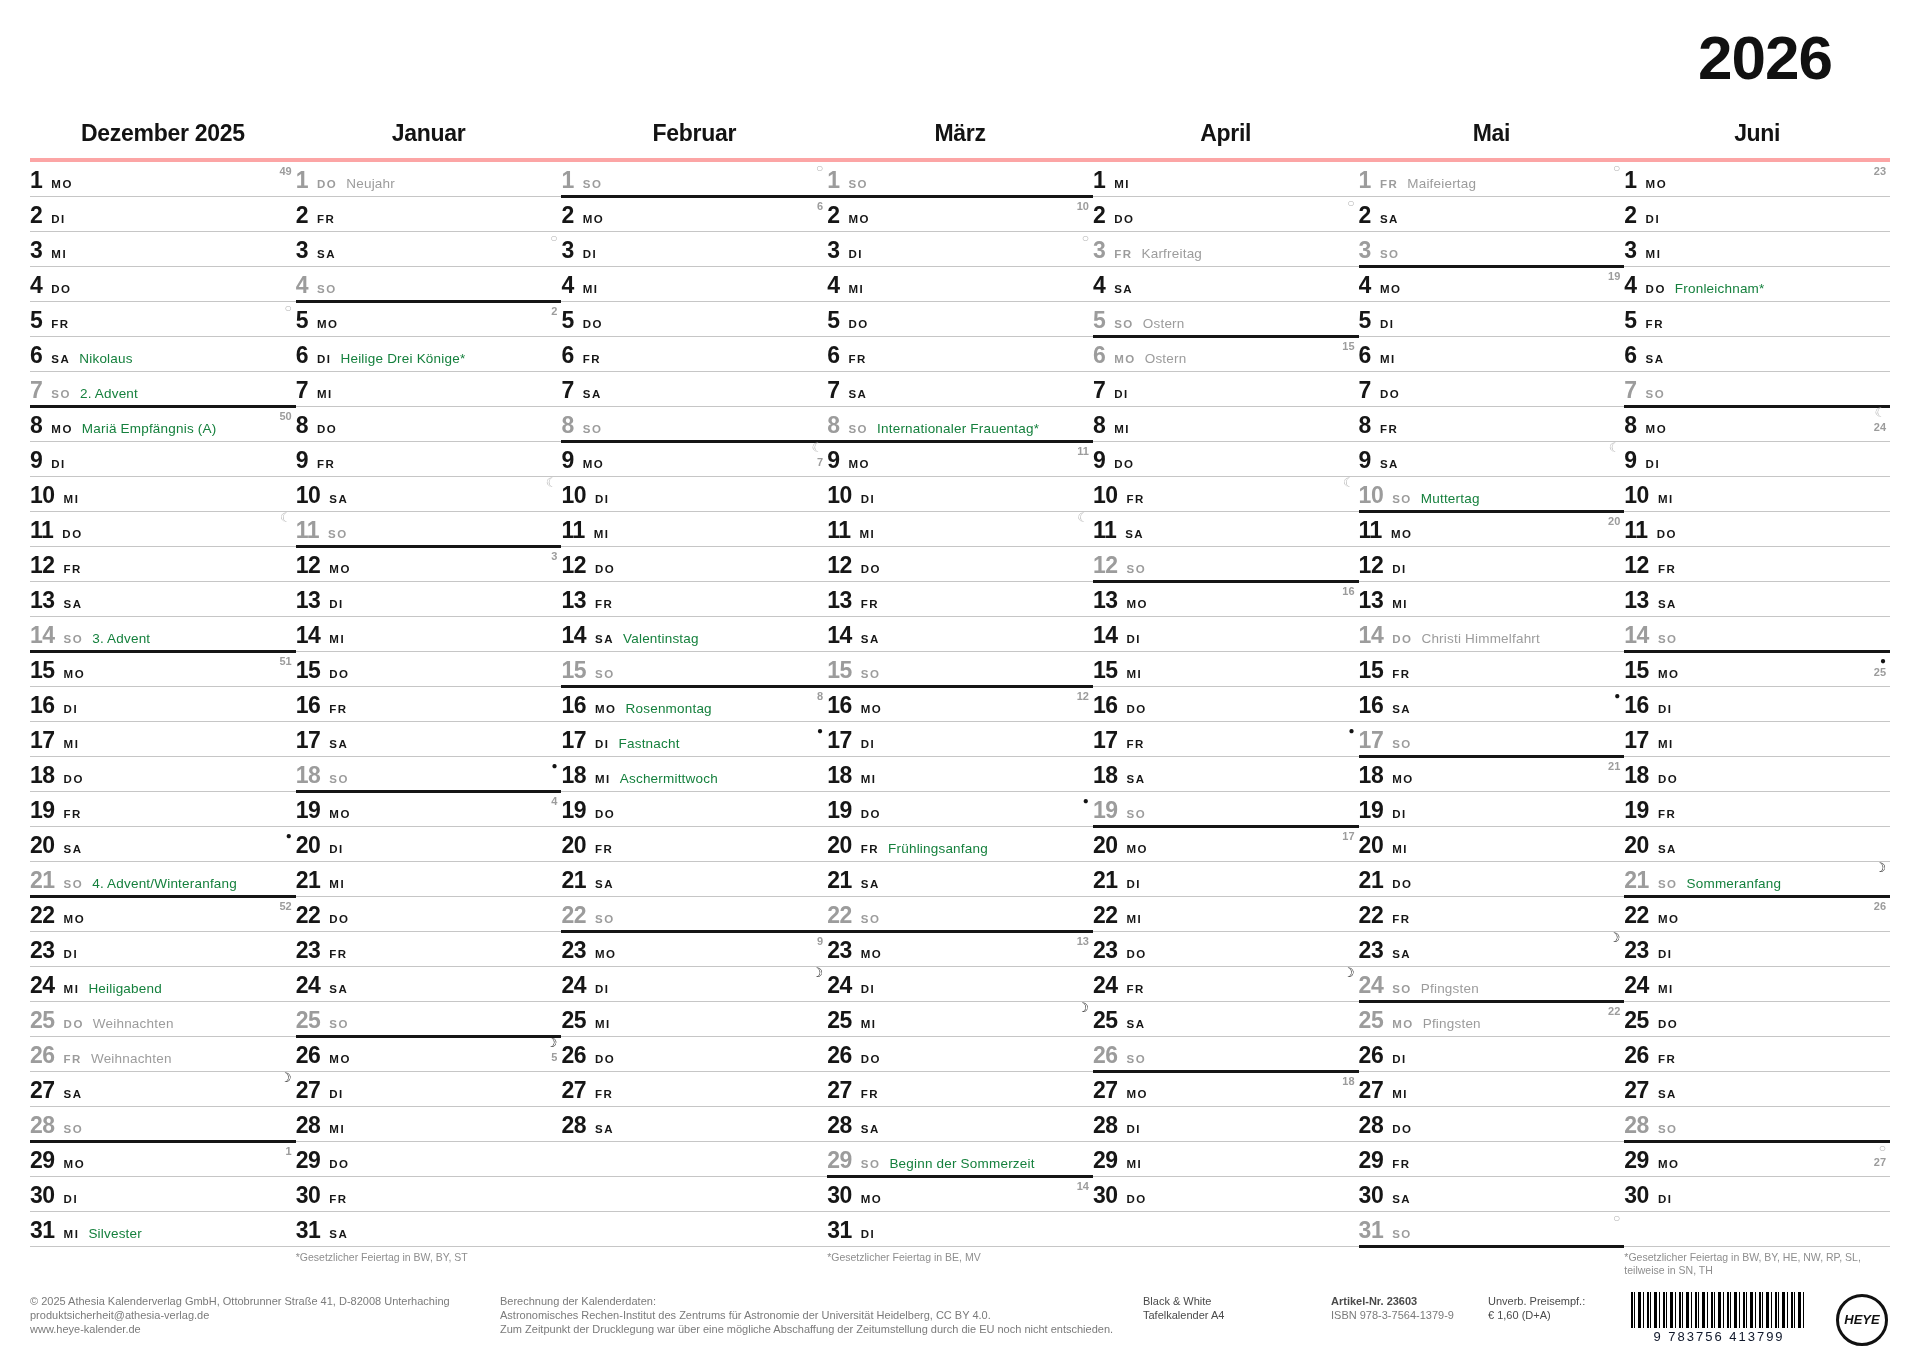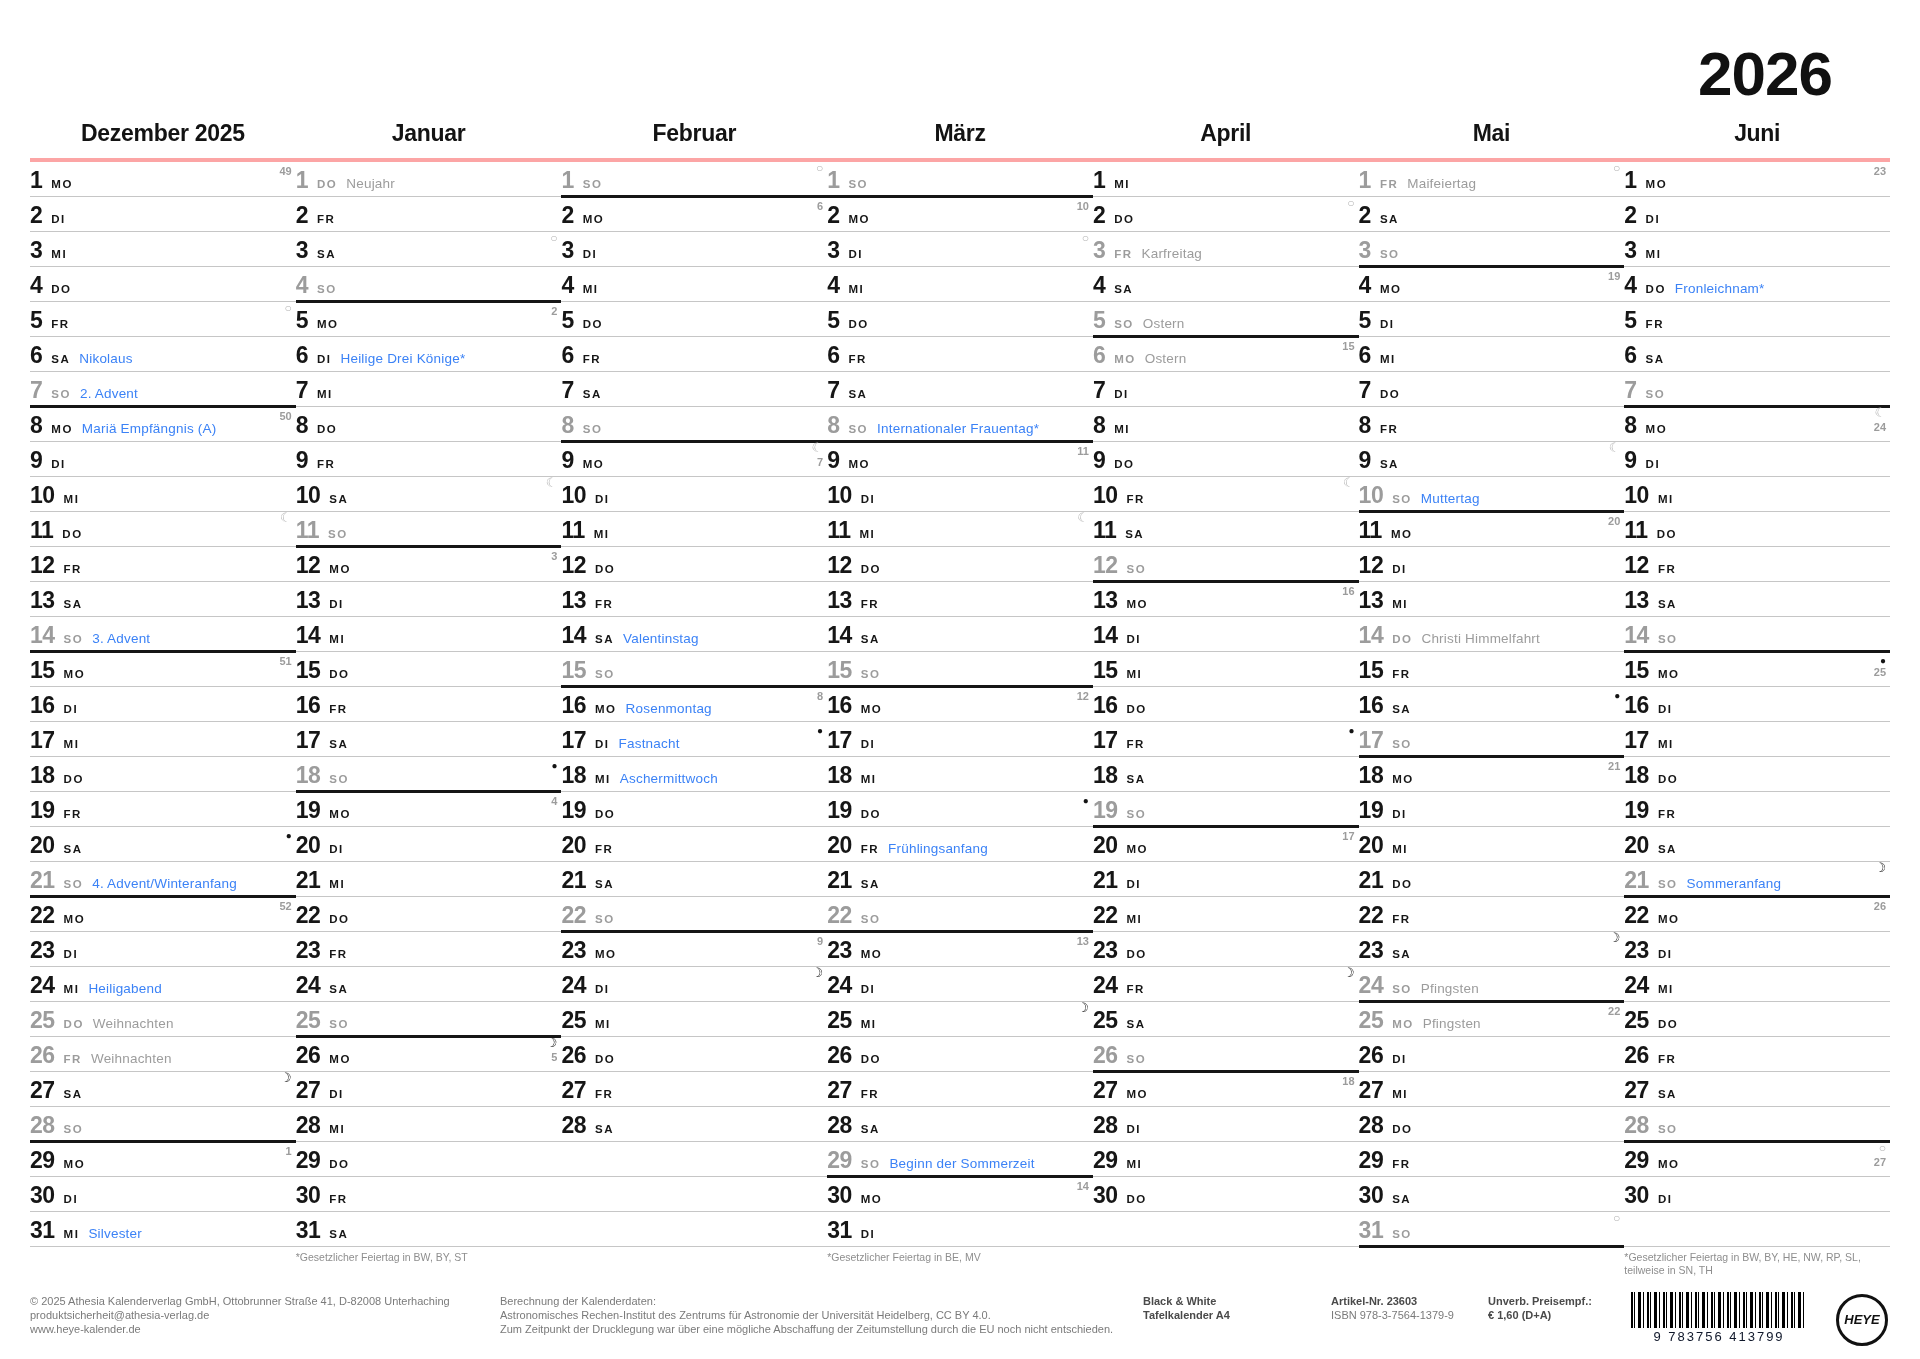"2026" .year { top: 38px -> 22px }
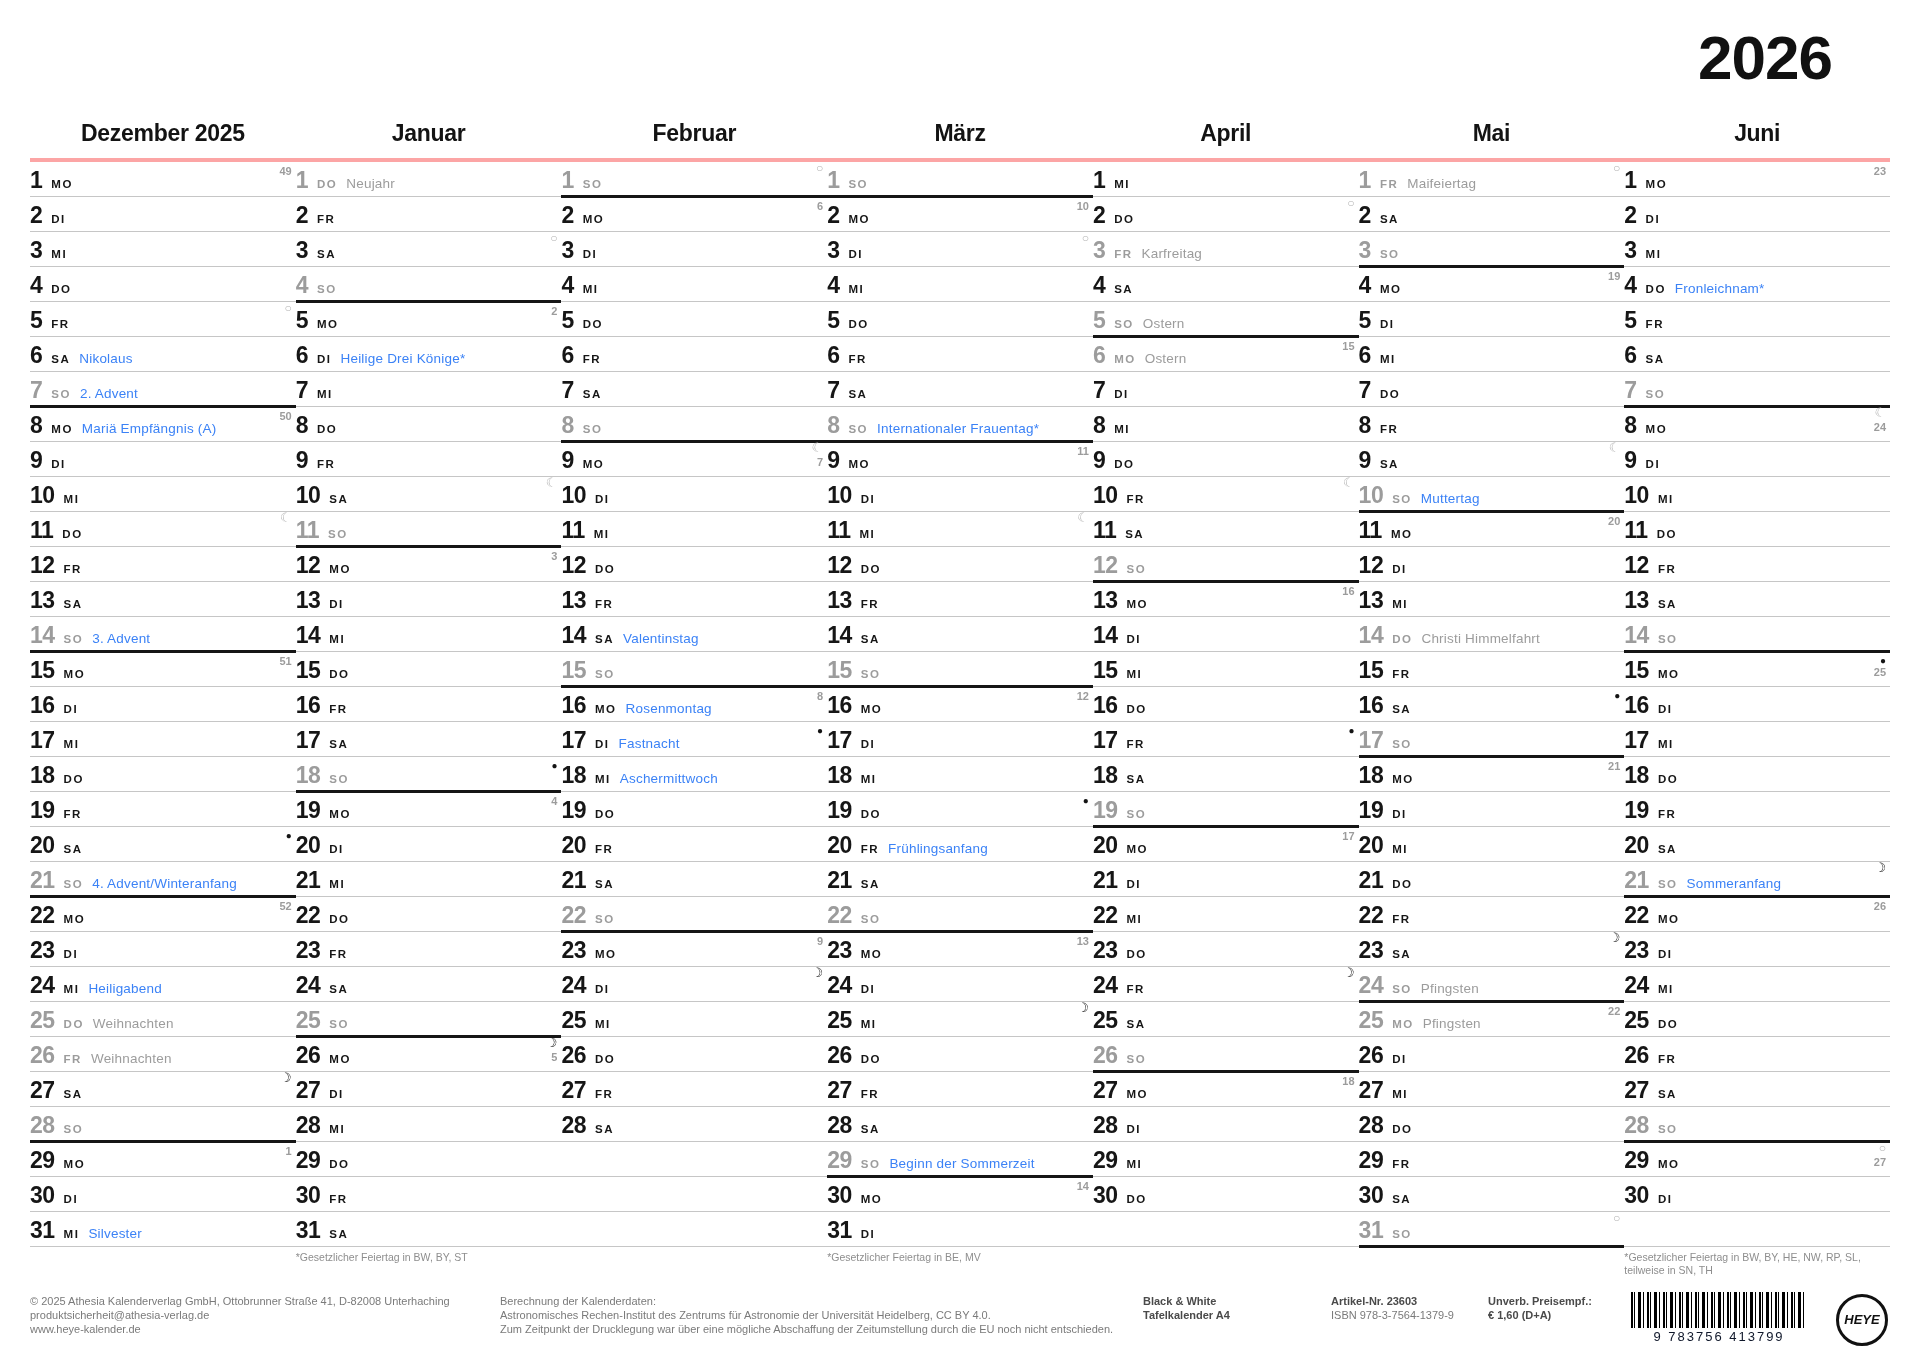"Fronleichnam*" .ev { color: #3b82f6 -> #15803d }
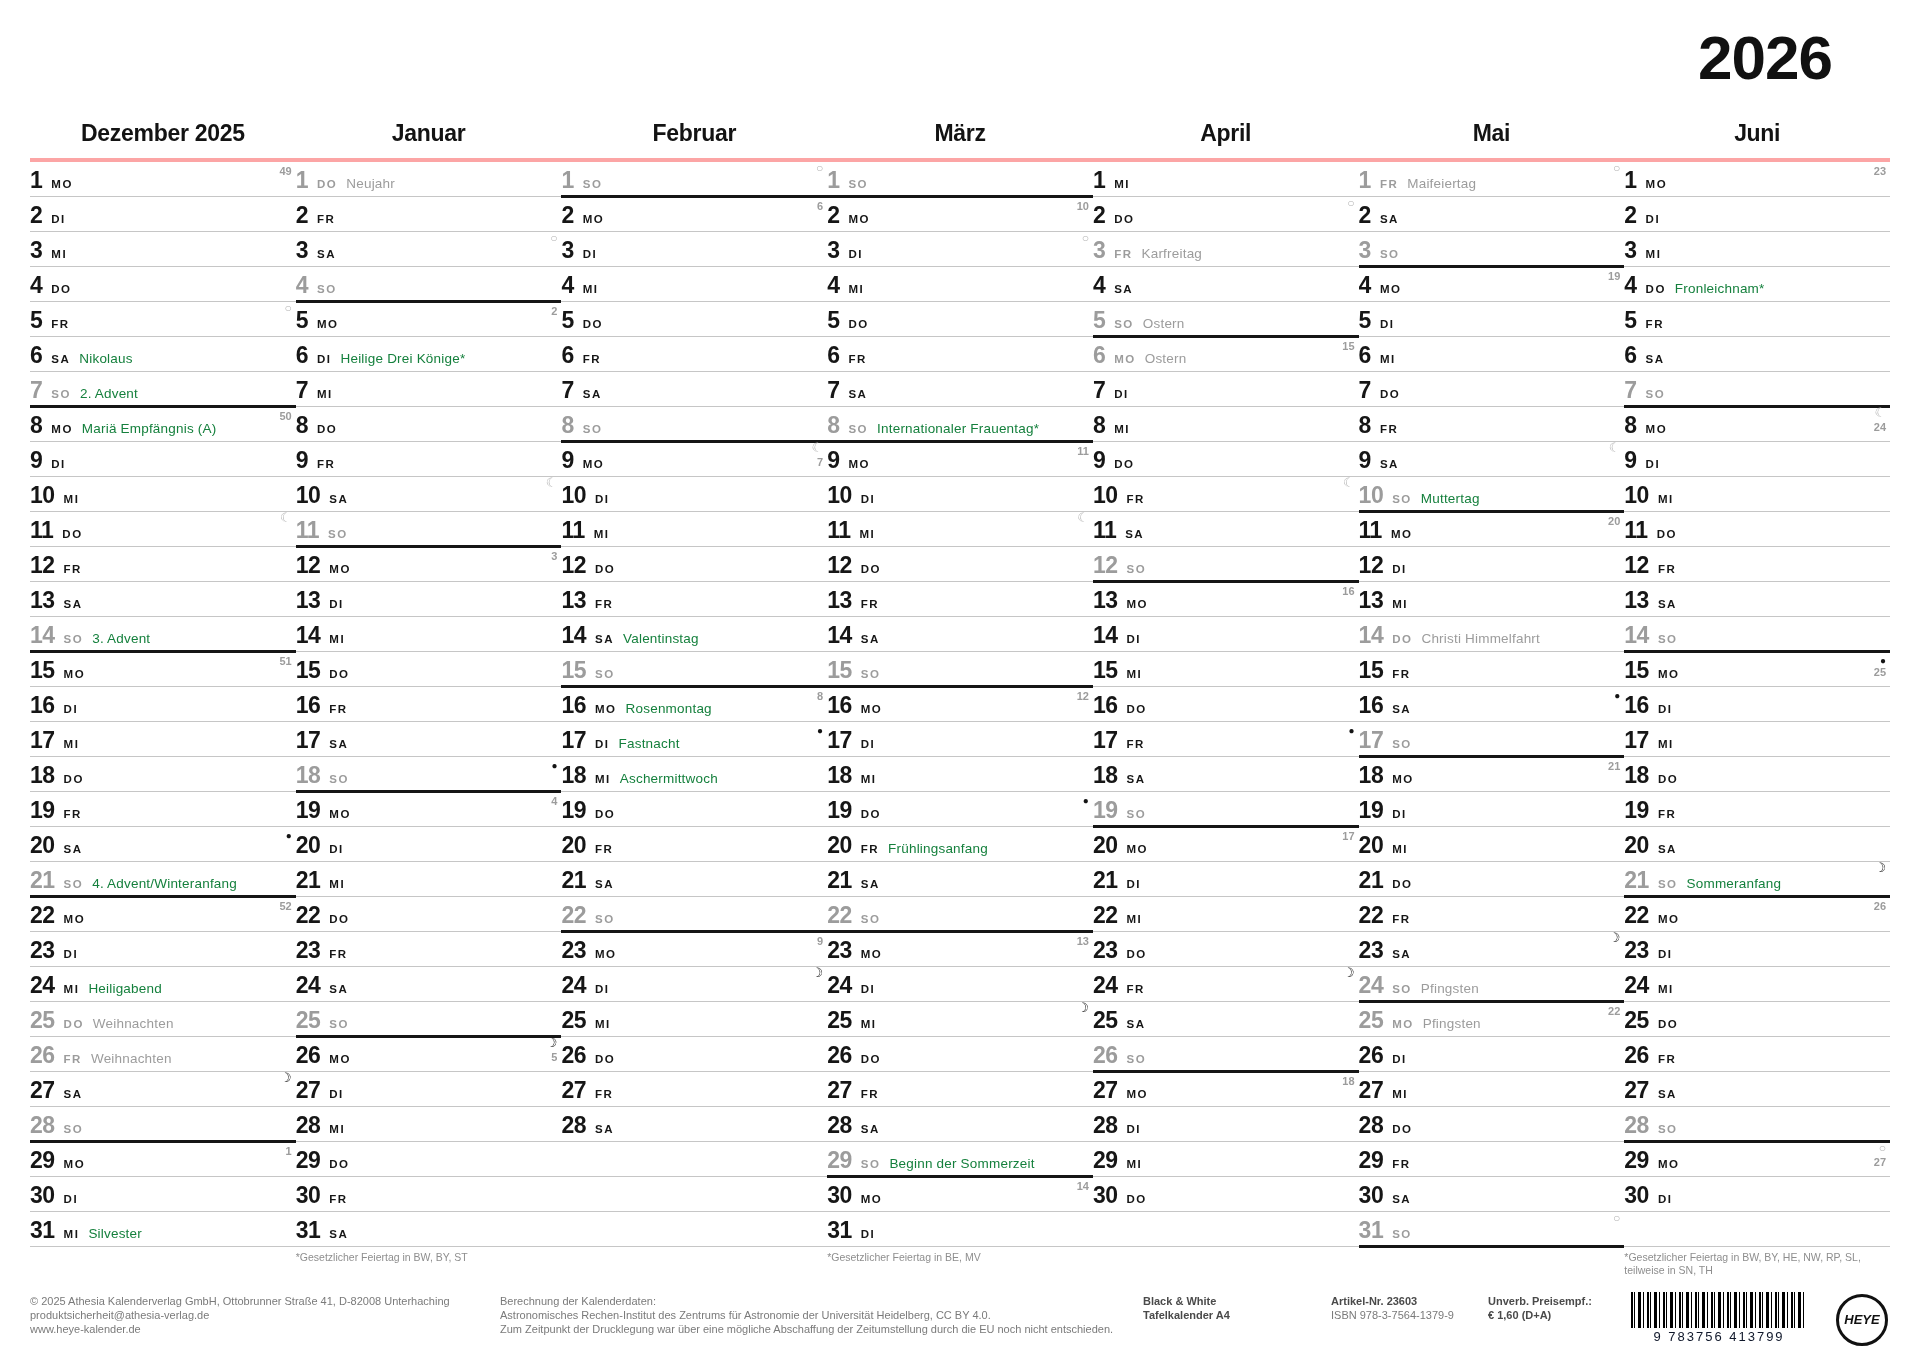"Black & White" .fb.dark div { font-weight: 700 -> 400 }
